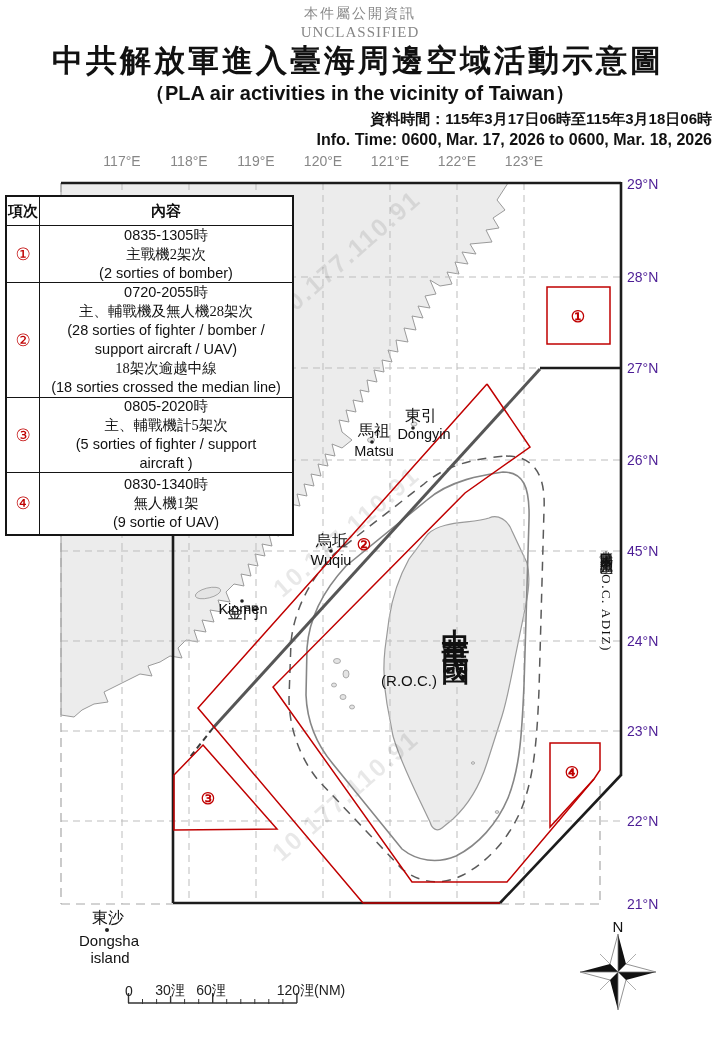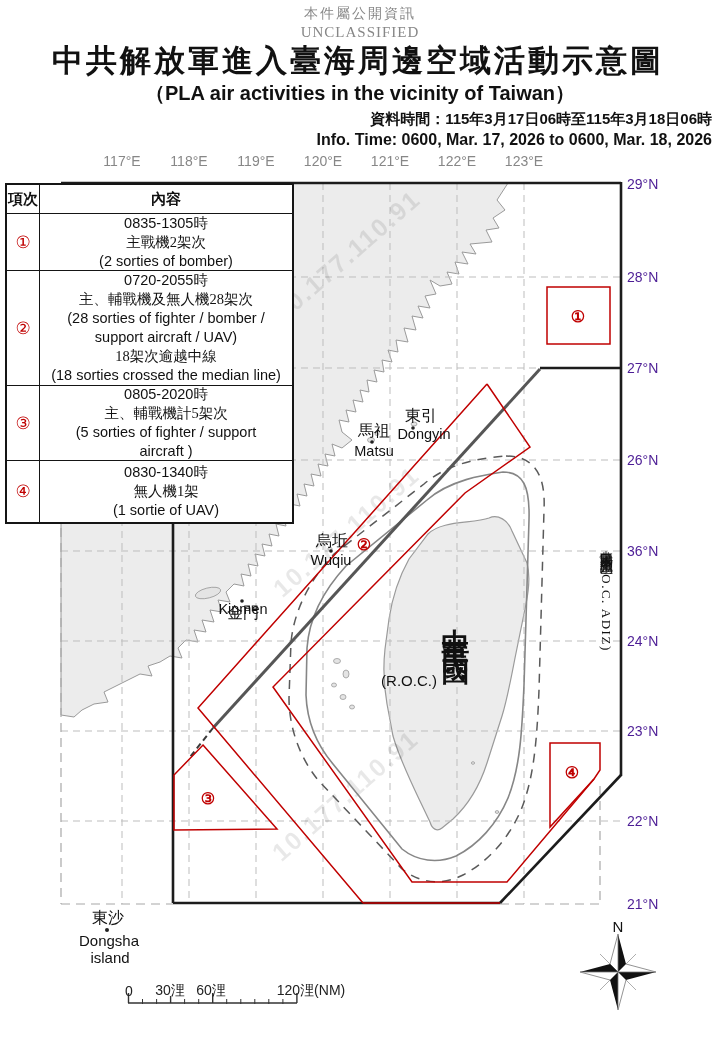"項次" .mtable { top: 183px -> 195px }
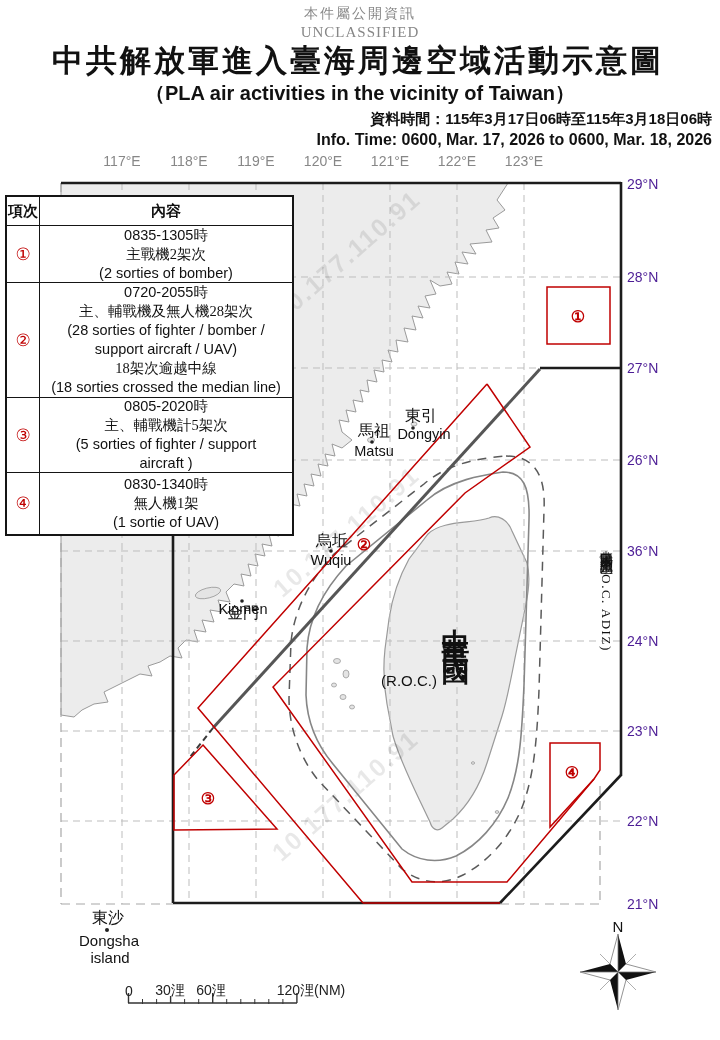"(1 sortie of UAV)" div { text: 1 -> 9 }
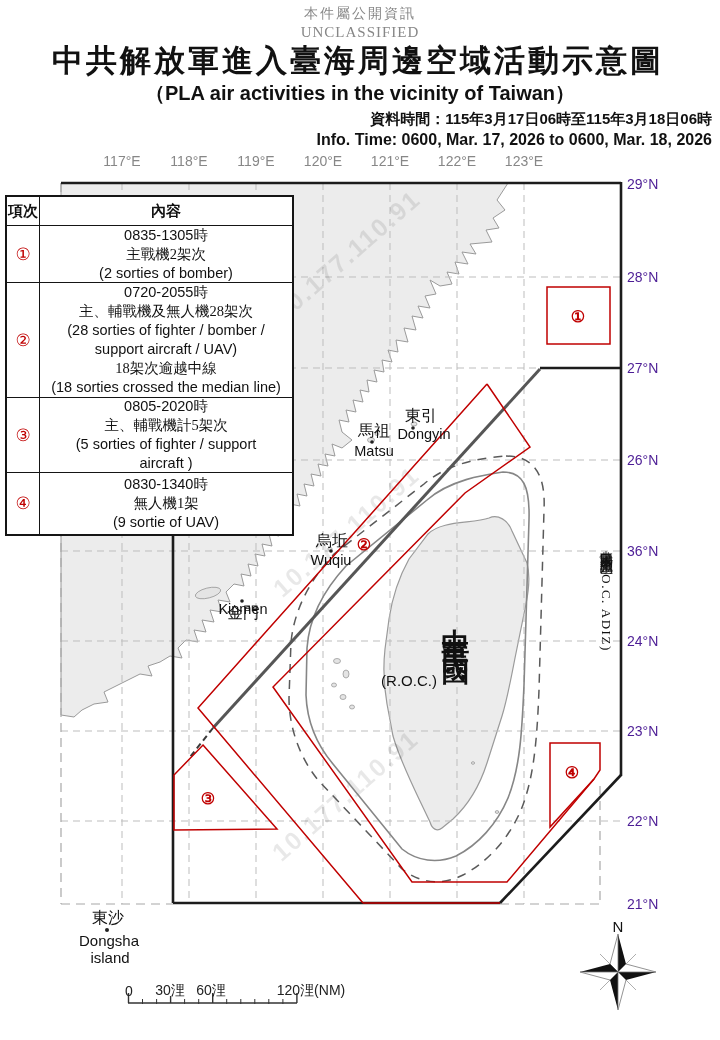"36°N" div.abs { text: 36 -> 45 }
